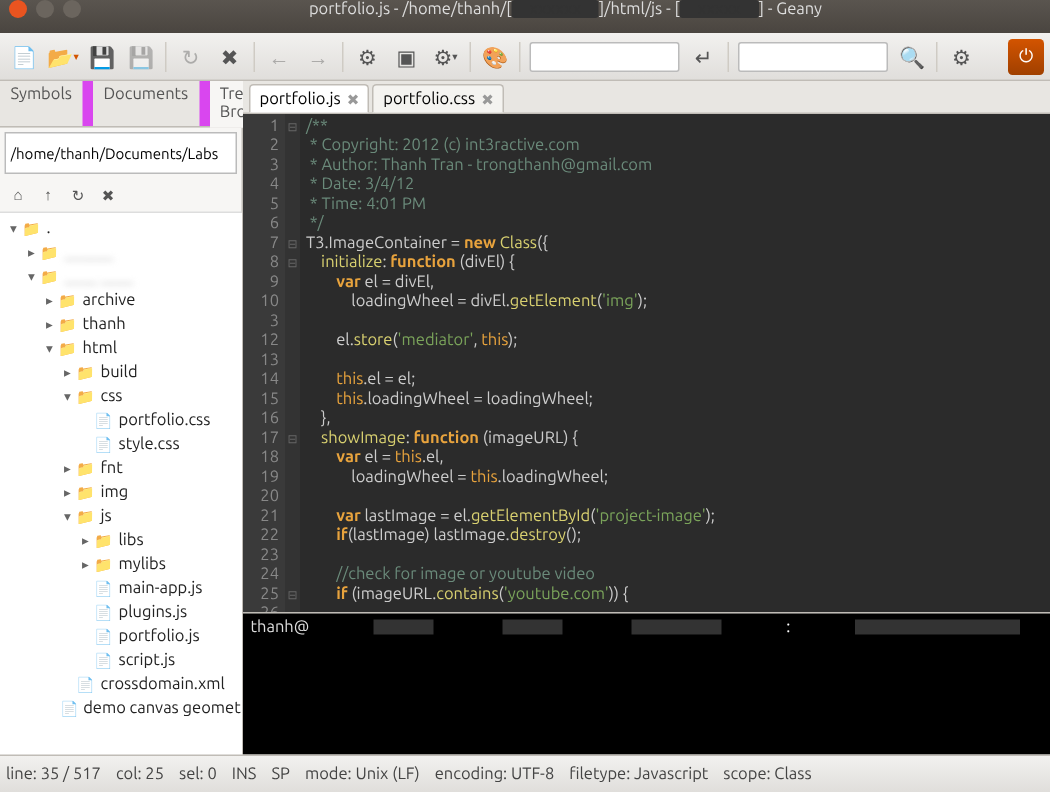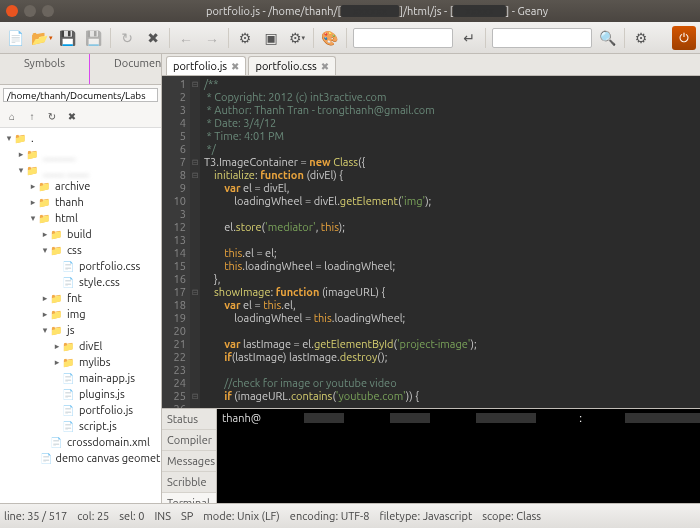"portfolio.js - /home/thanh/[ xxxxxx" .titlebar { align-items: center -> none }
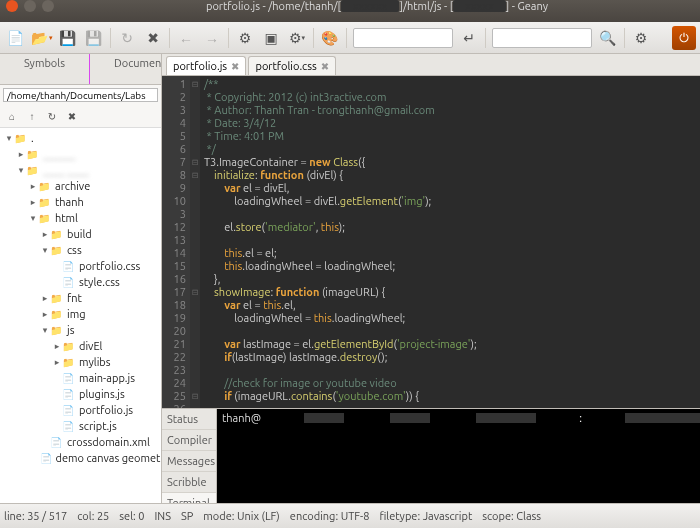"Symbols" .sidetab { border-right: 1px solid #d946ef -> 7px solid #d946ef; padding: 3px 24px -> 3px 7px }
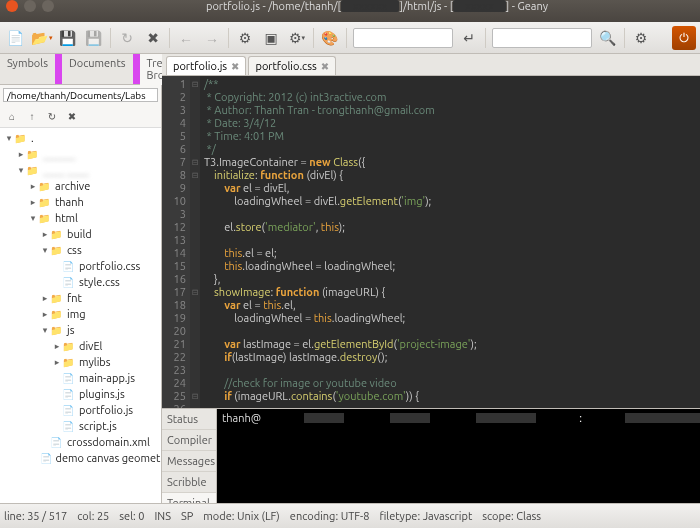"/home/thanh/Documents/Labs" .pathbar input { height: 14px -> 28px }
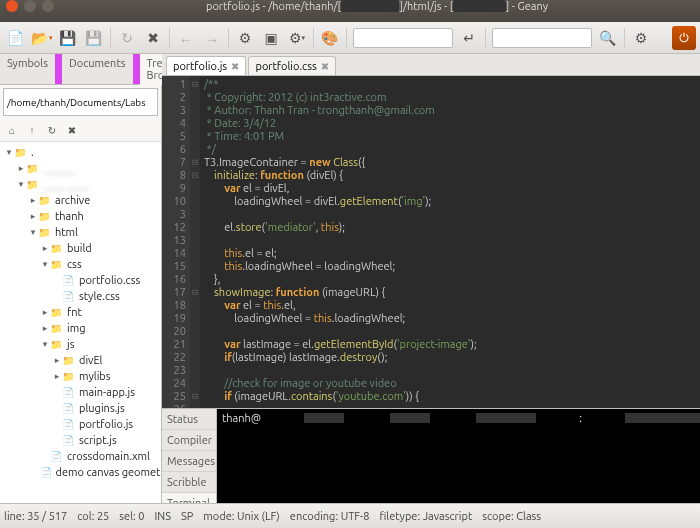"divEl" span.lbl { text: divEl -> libs }
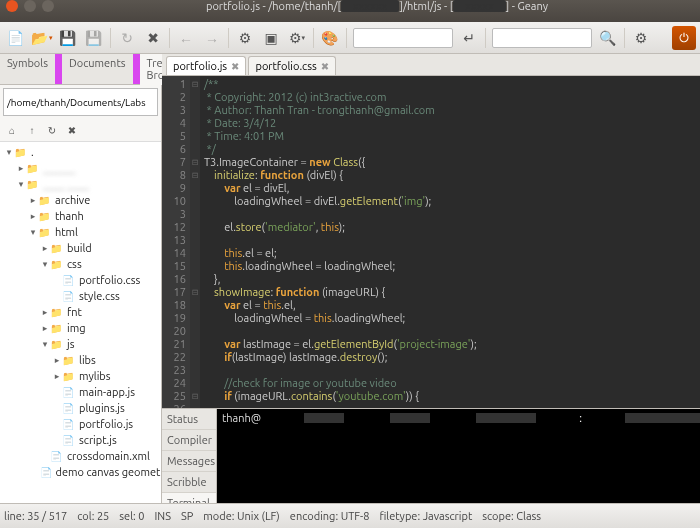"Status" div.bottom-tabs { html: <div> <div>Status</div> <div>Compiler</div> <div>Messages</div> <div>Scribble</div> <div>Terminal</div> </div> -> none }
